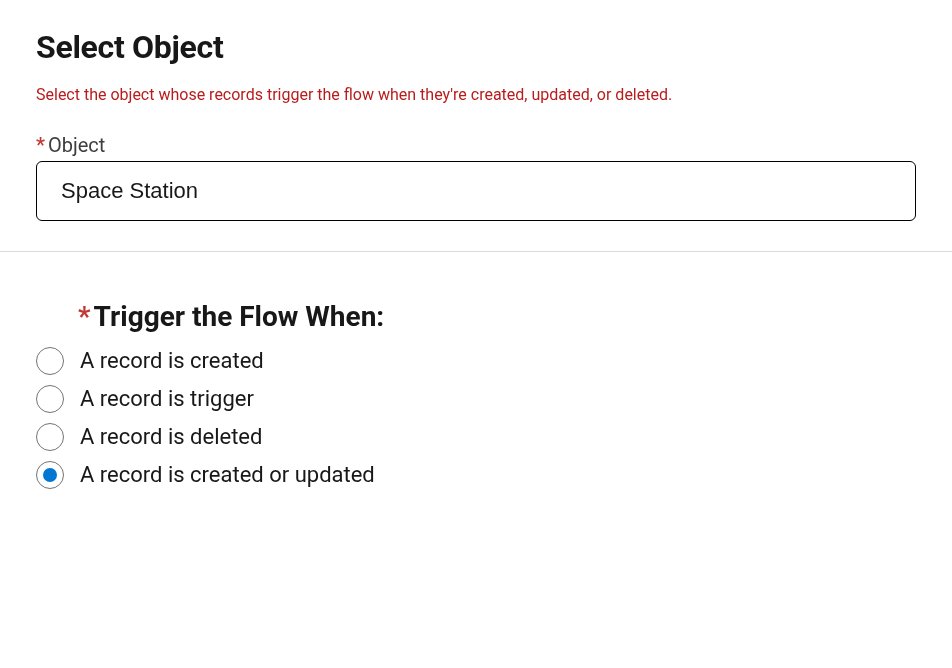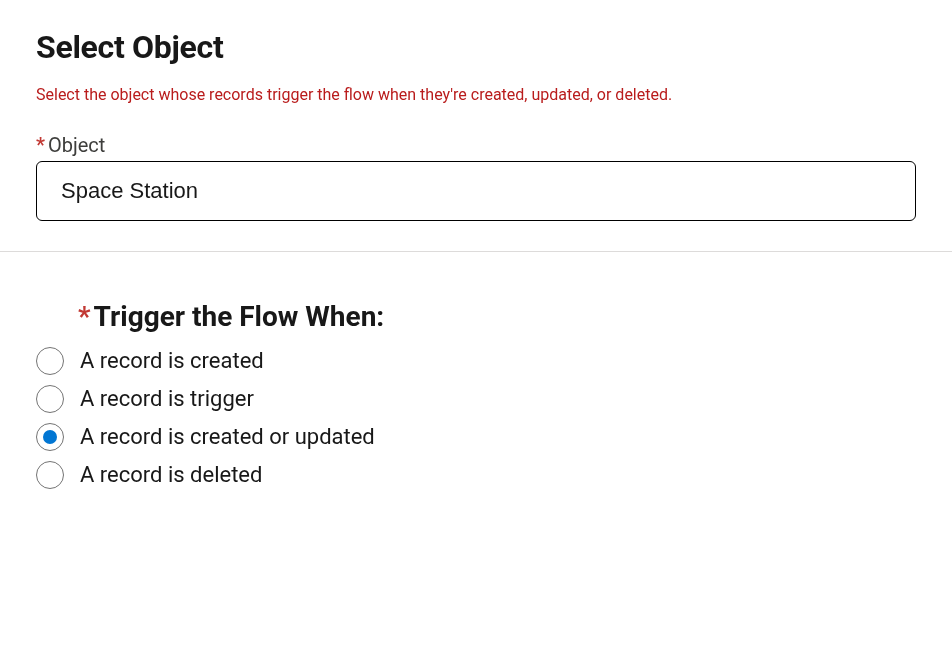"A record is created or" div.radio-option { order: before "A record is deleted" -> after "A record is deleted" }
